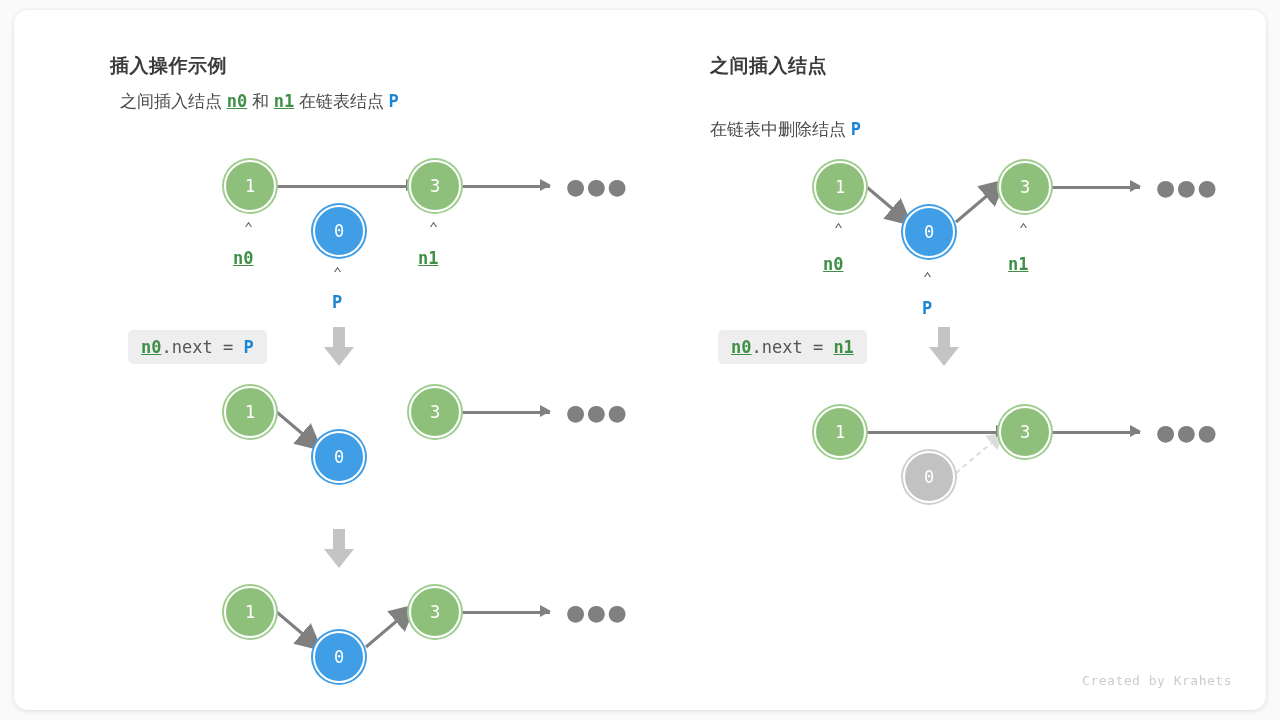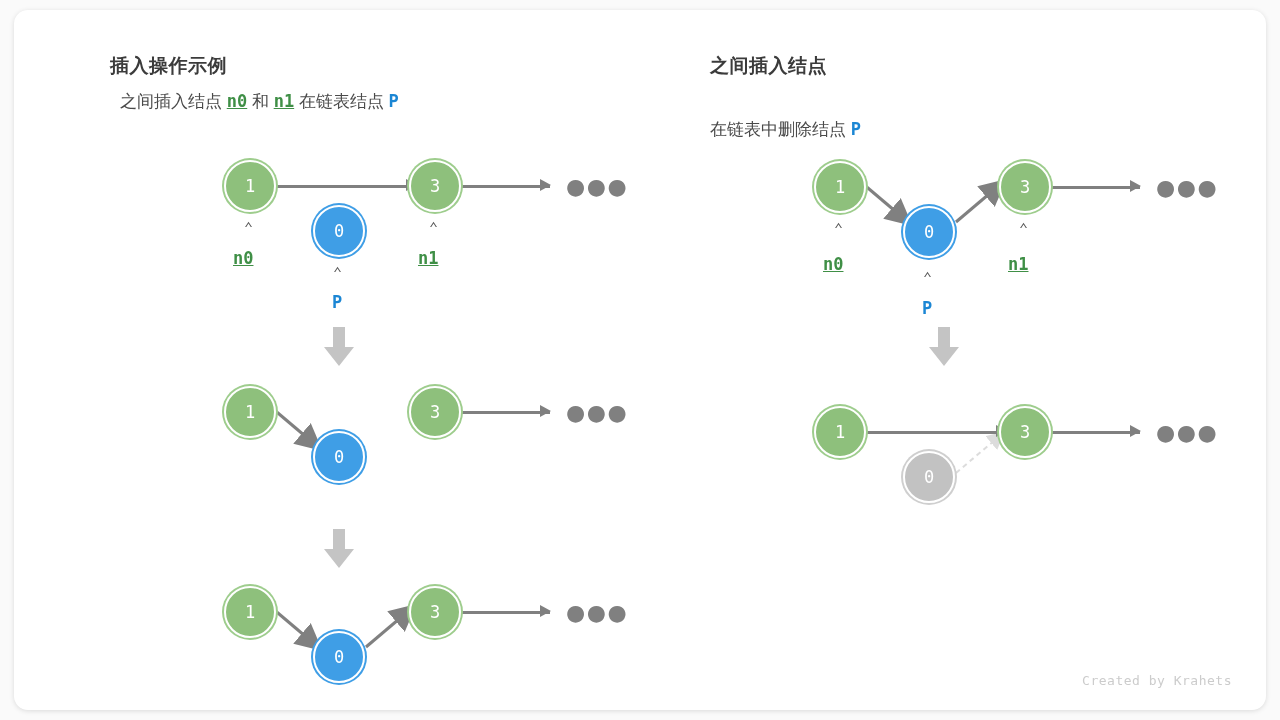"n0.next = P" div.codebox { html: none -> <div> <b>n0</b><span>.next = </span><b>P</b> </div> }
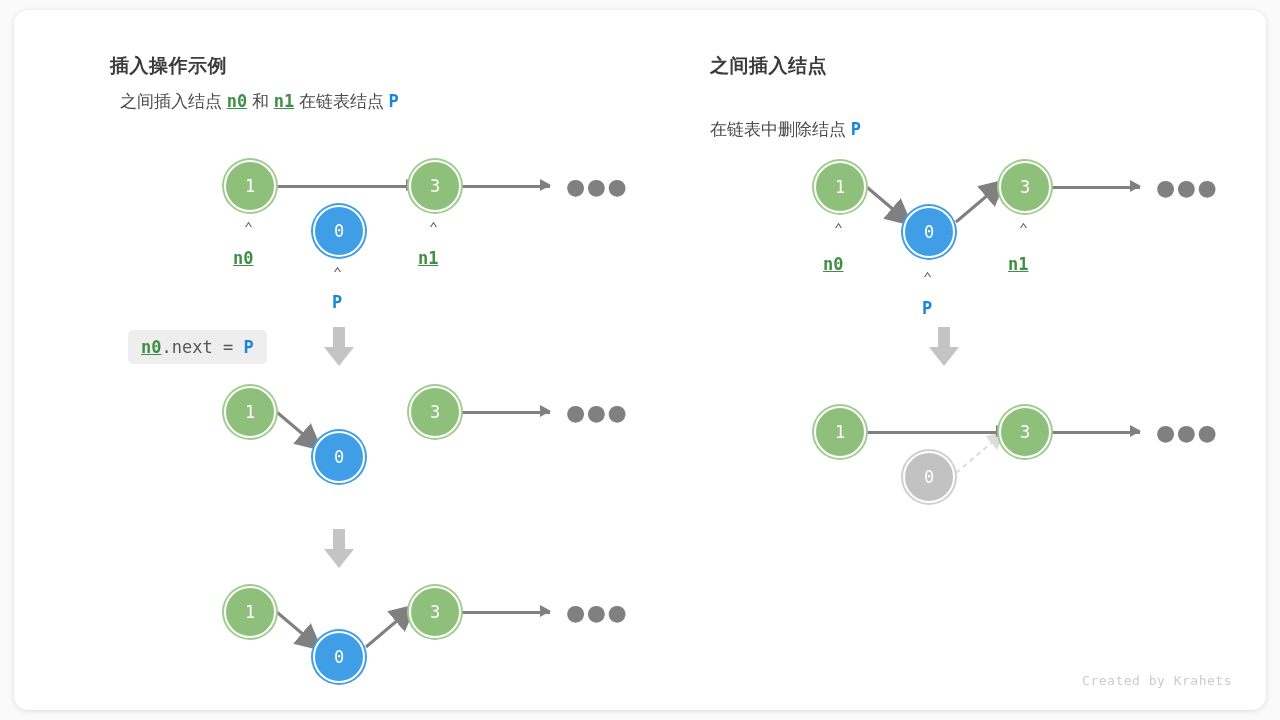"n0.next = n1" div.codebox { html: none -> <div> <b>n0</b><span>.next = </span><b>n1</b> </div> }
